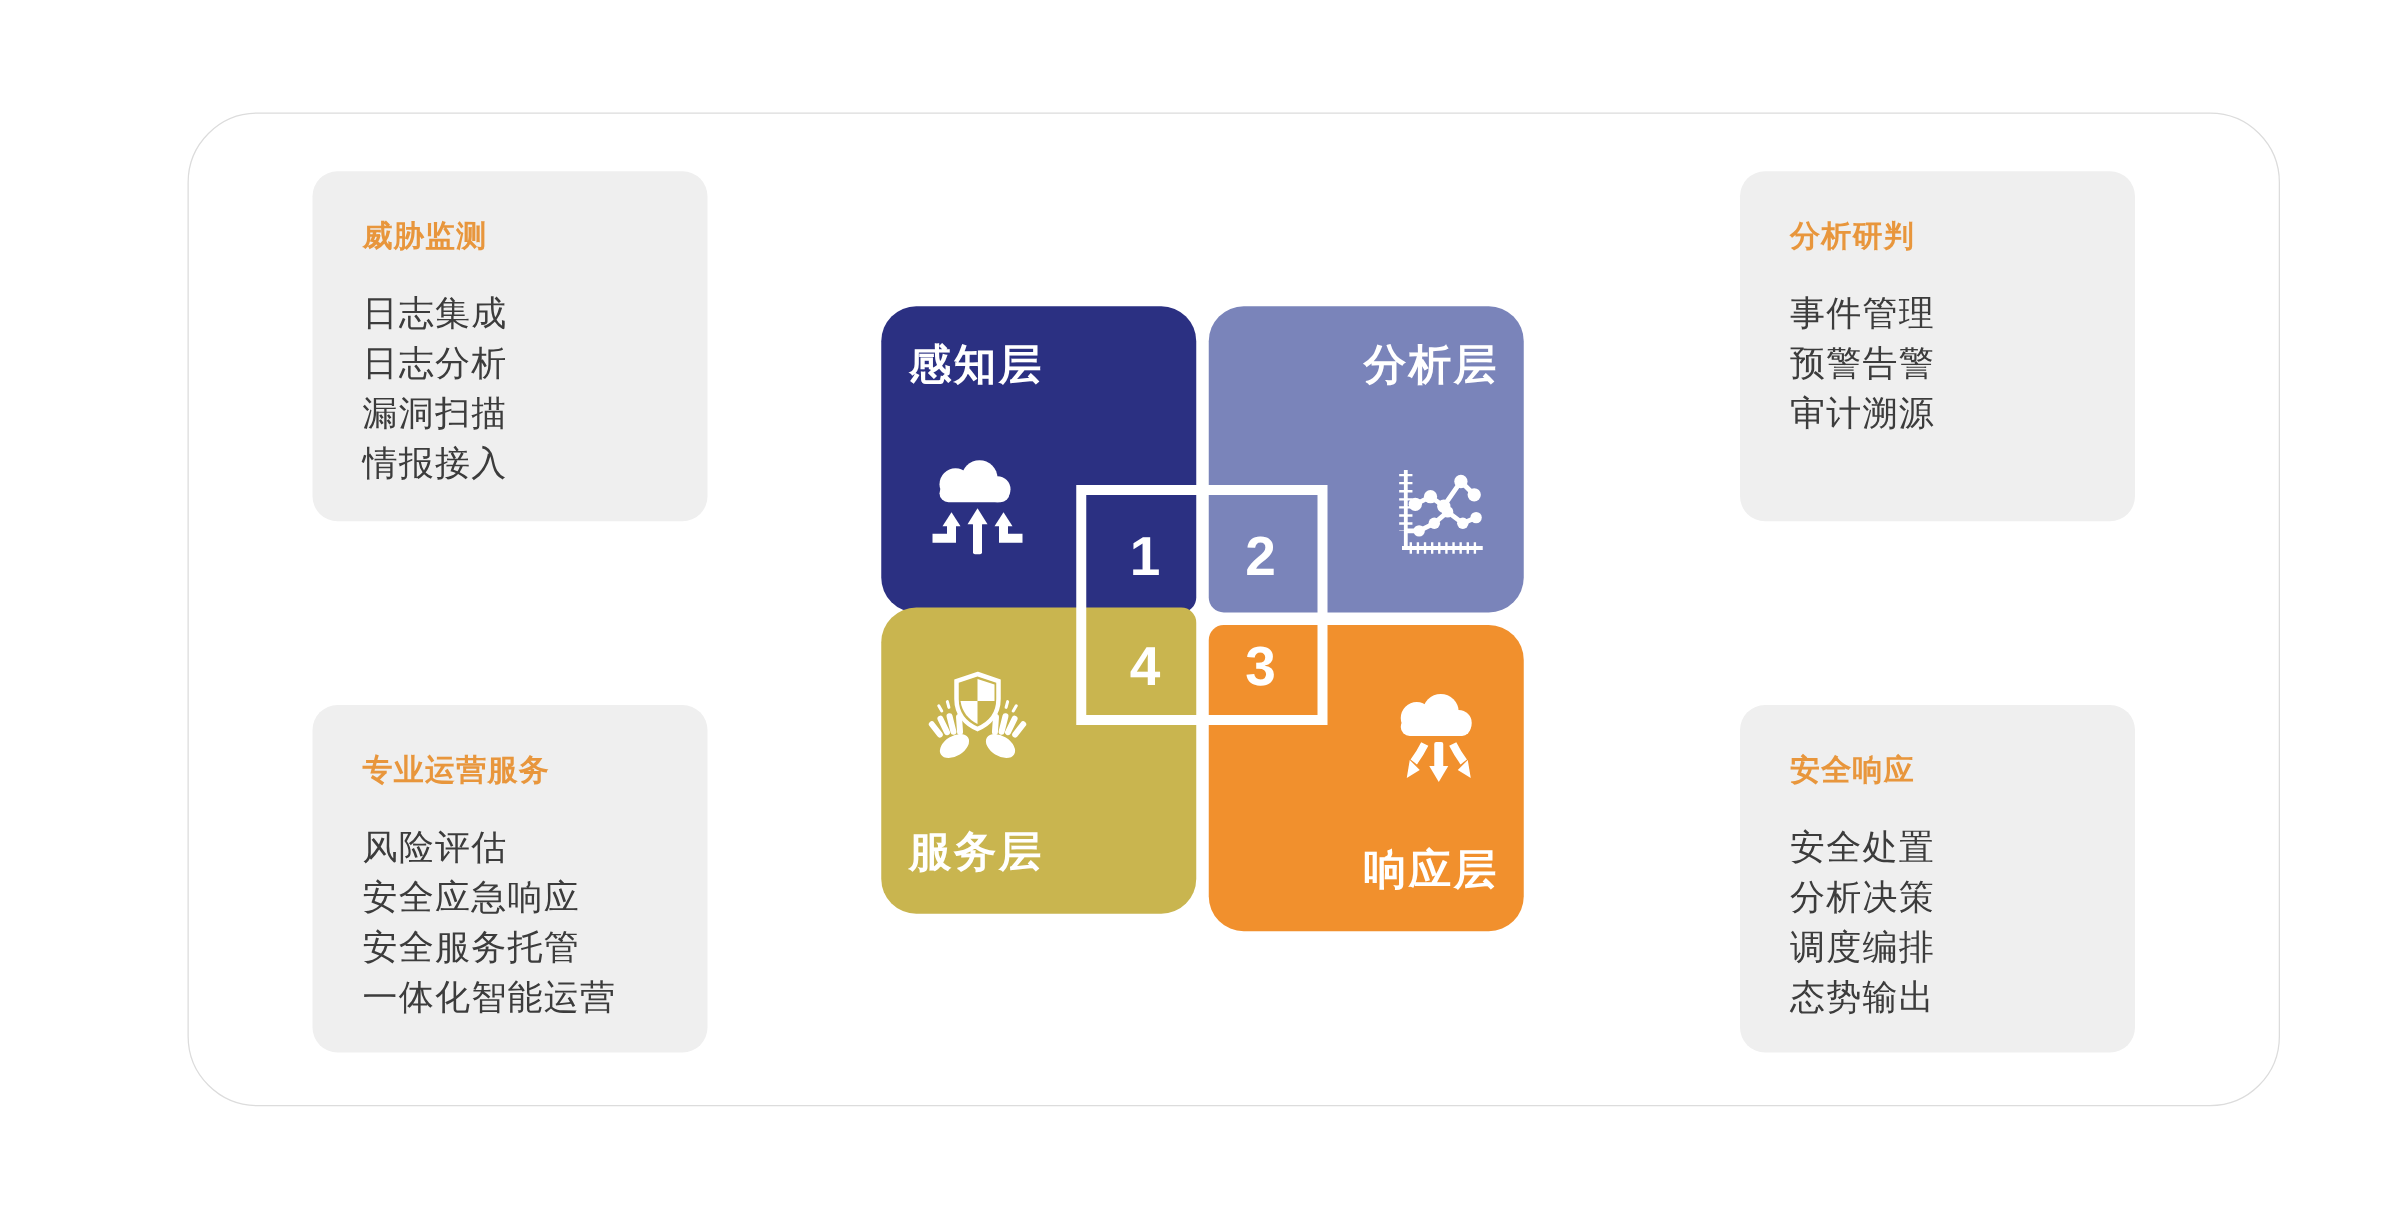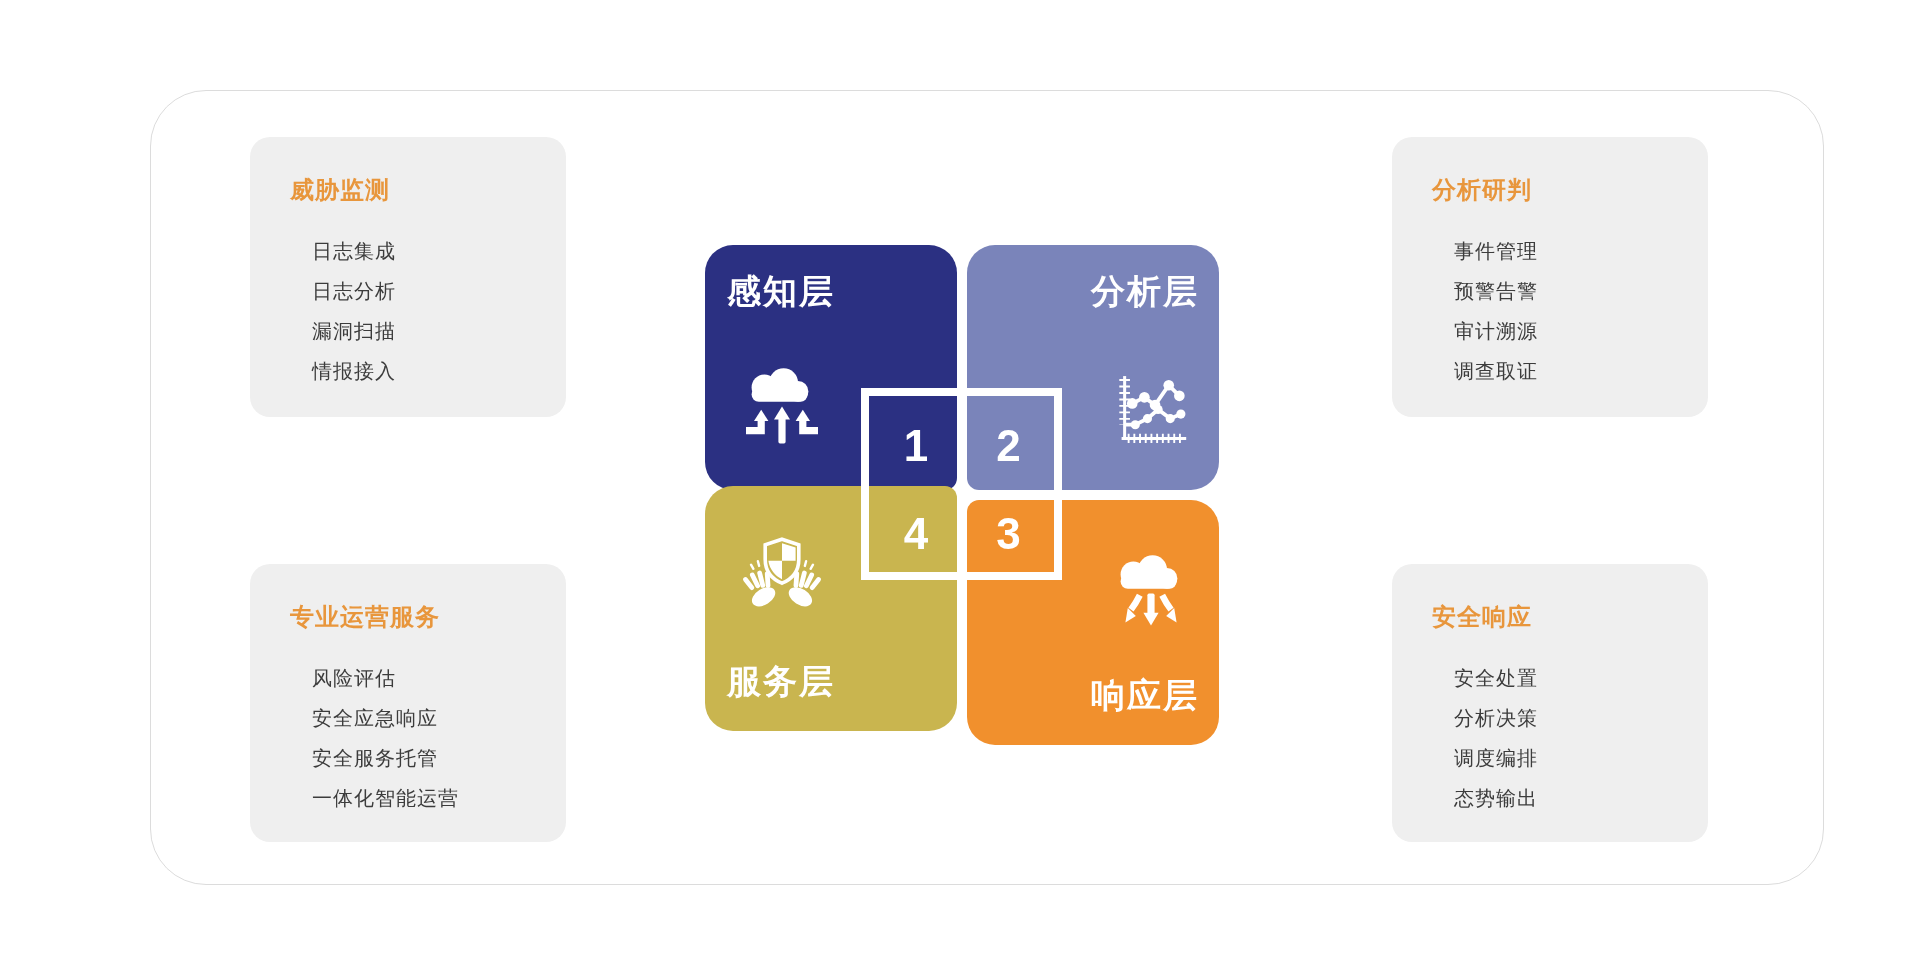"日志集成" .panel-item { font-size: 20px -> 28px; margin-left: 22px -> none }
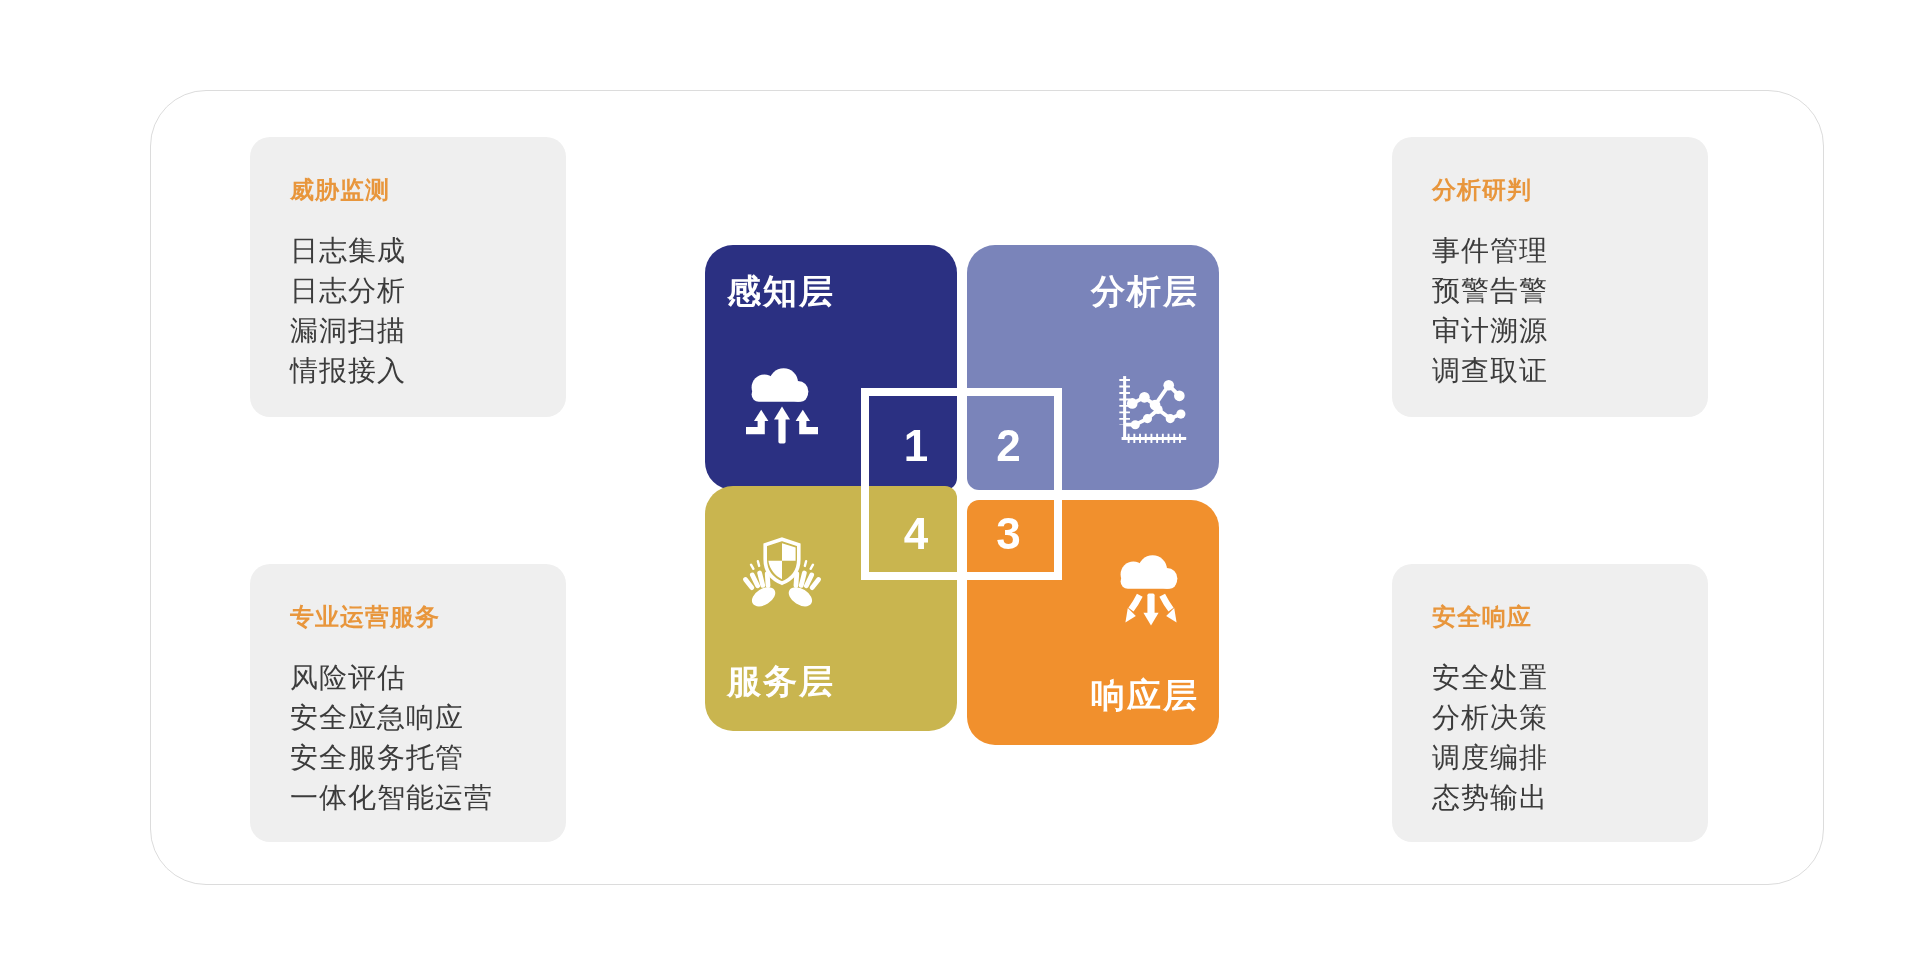"调查取证" div.panel-item { html: <div>调查取证</div> -> none }
